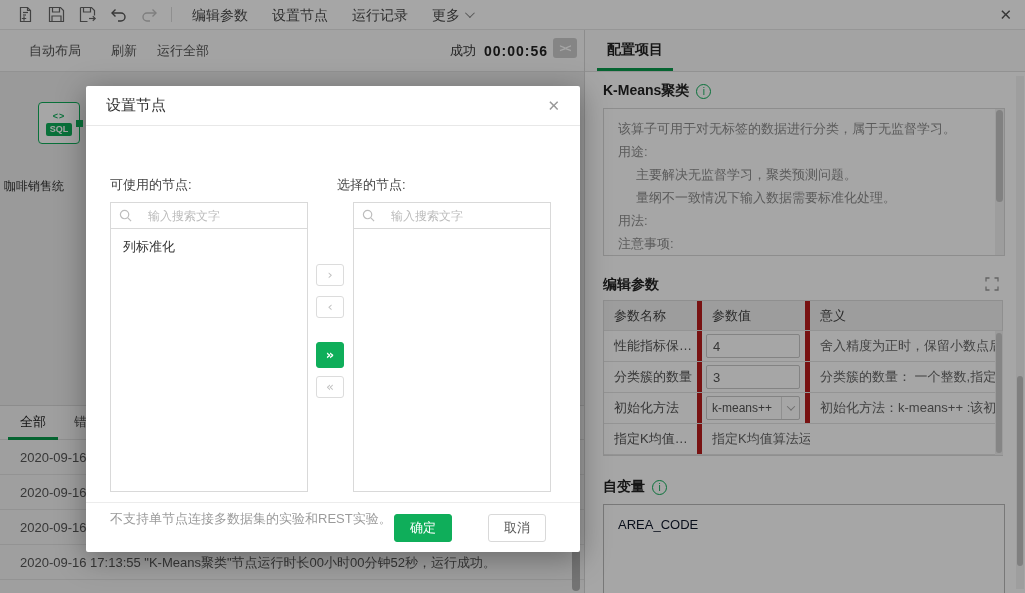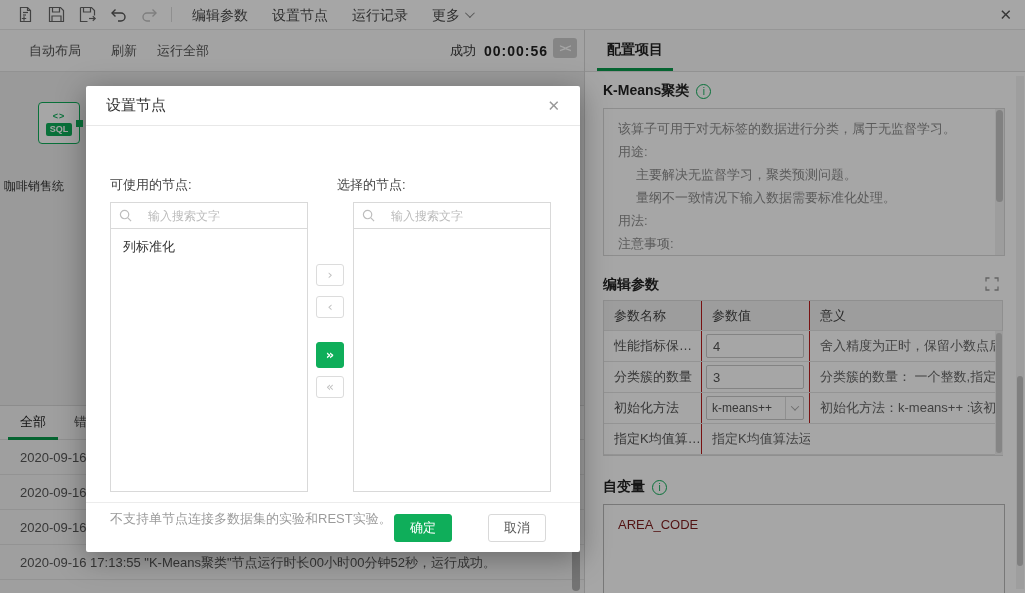"参数名称" .pt-cell { border-right: 1px solid #b91c1c -> 5px solid #b91c1c }
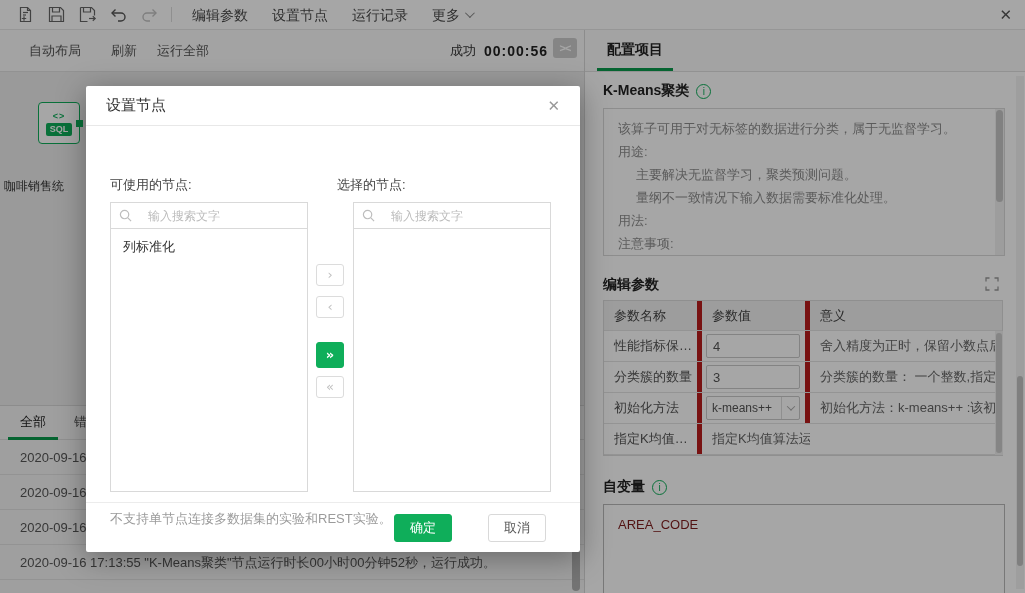"AREA_CODE" .var-item { color: #7f1d1d -> #0f172a }
